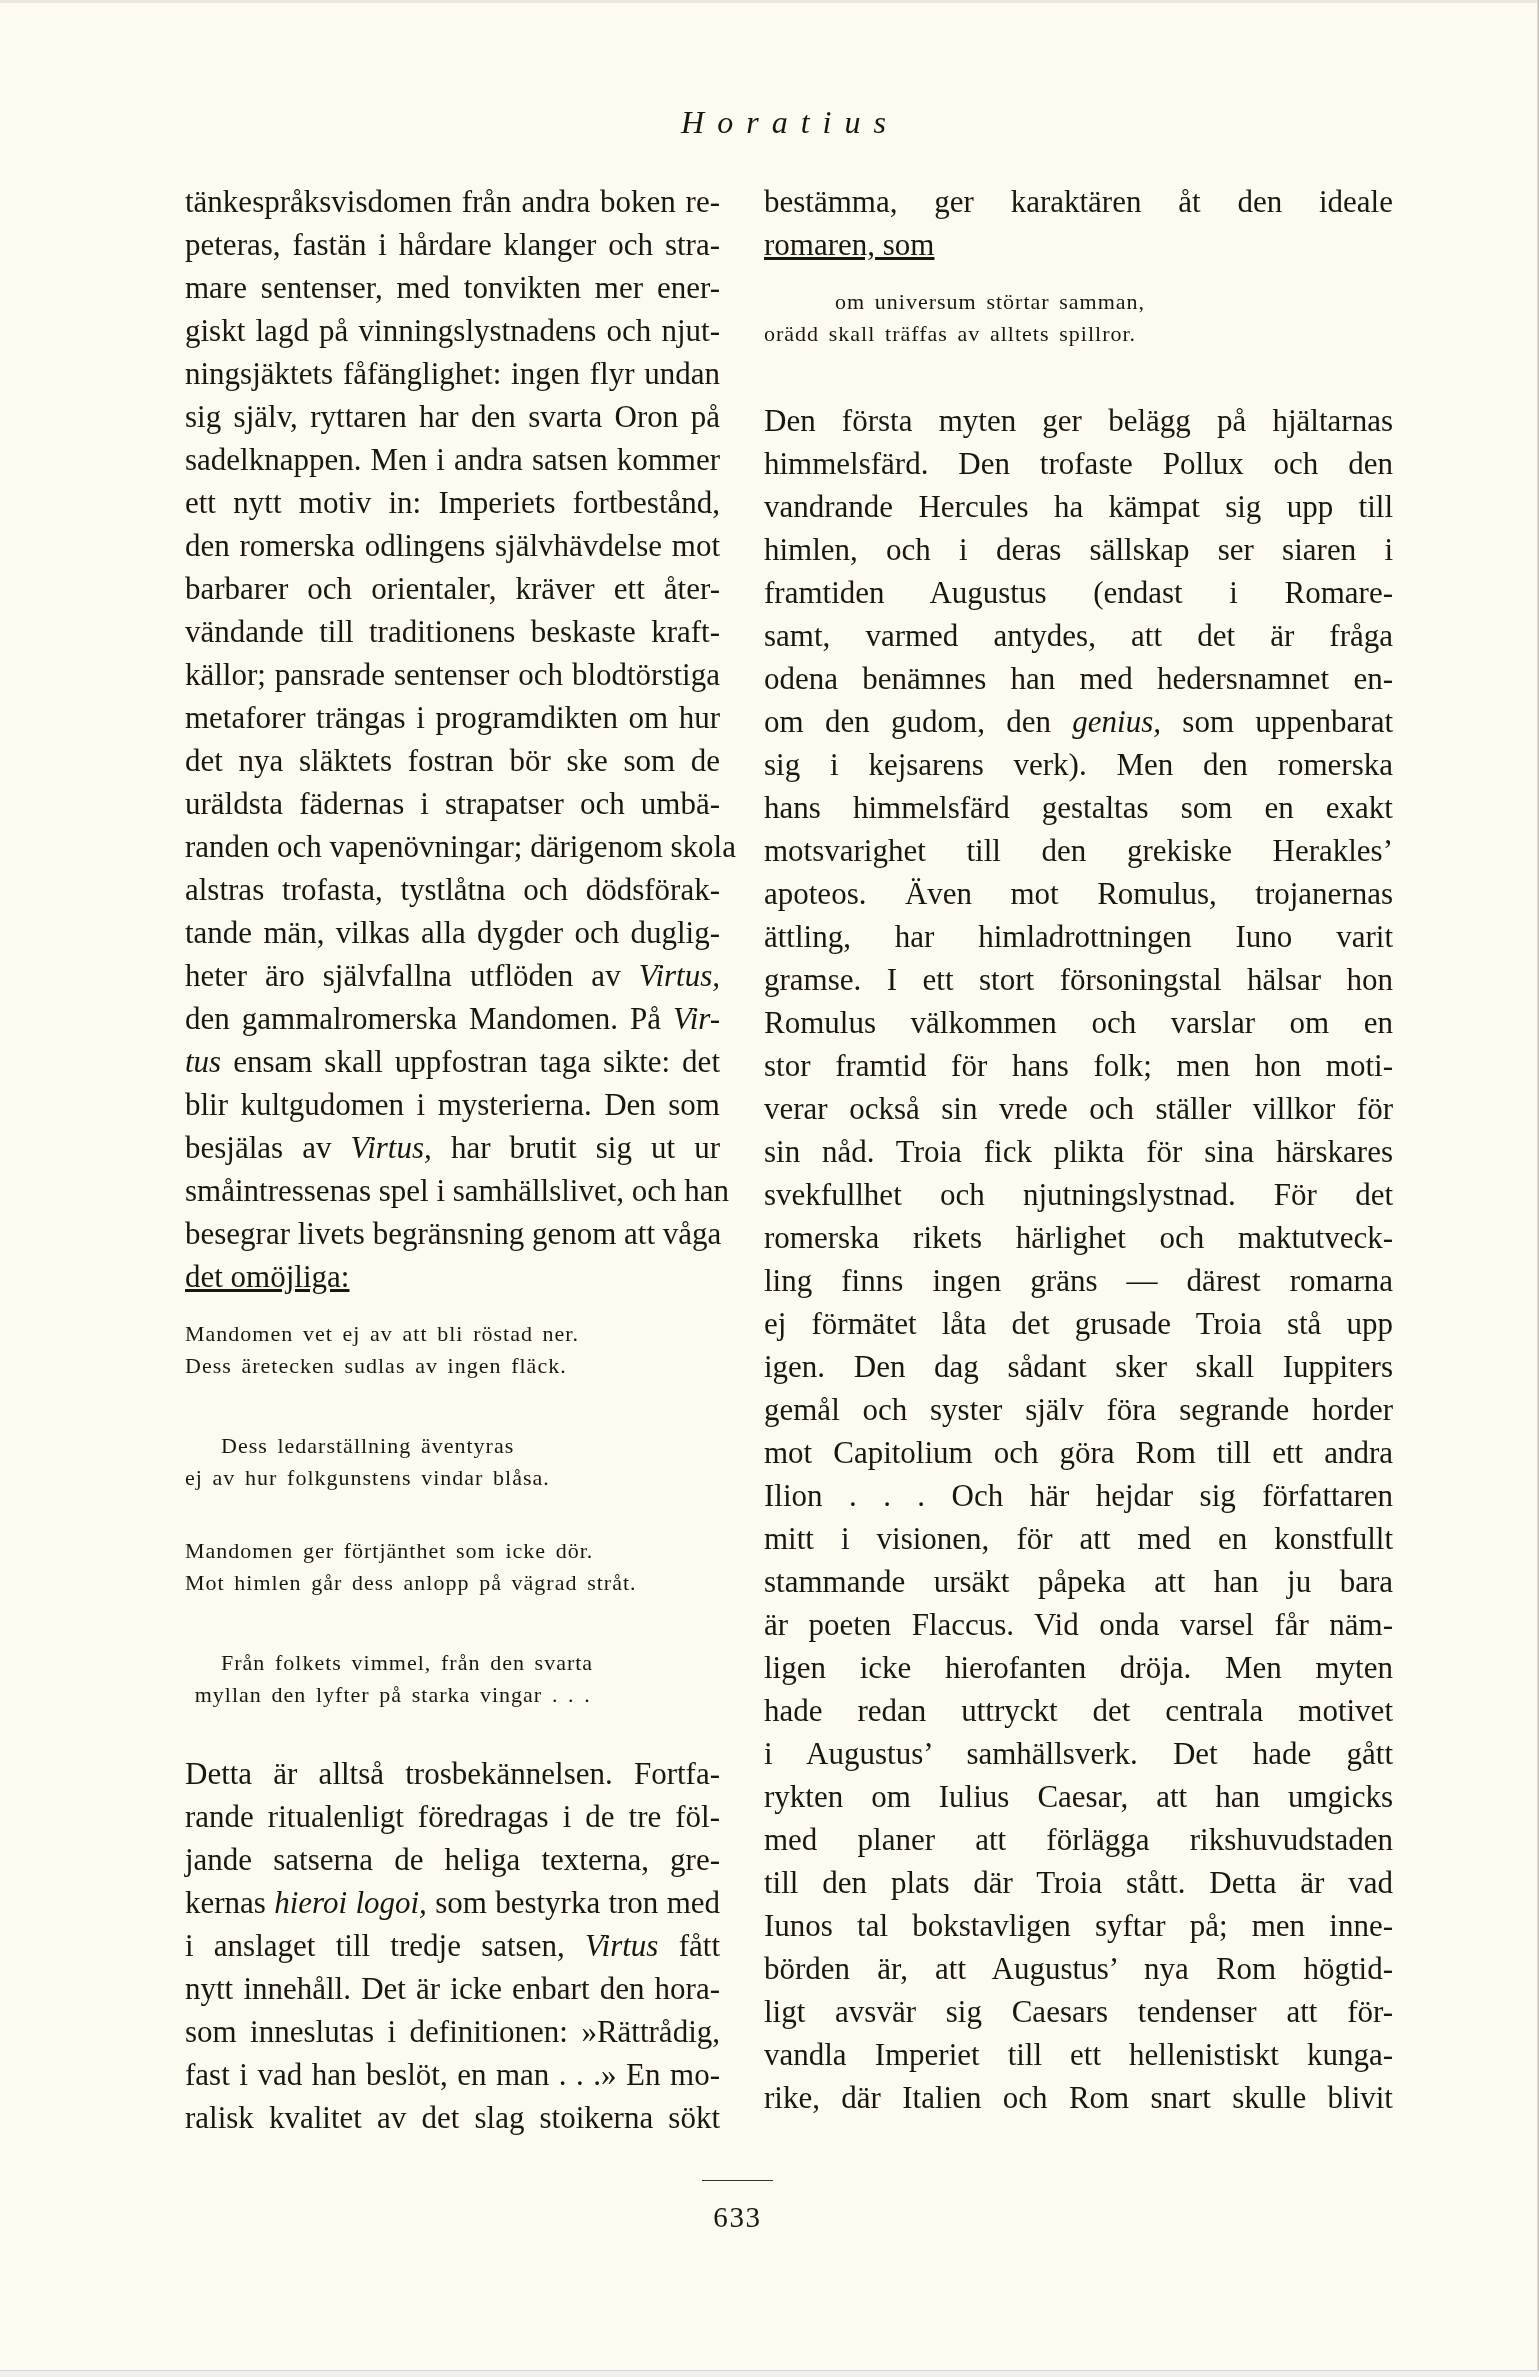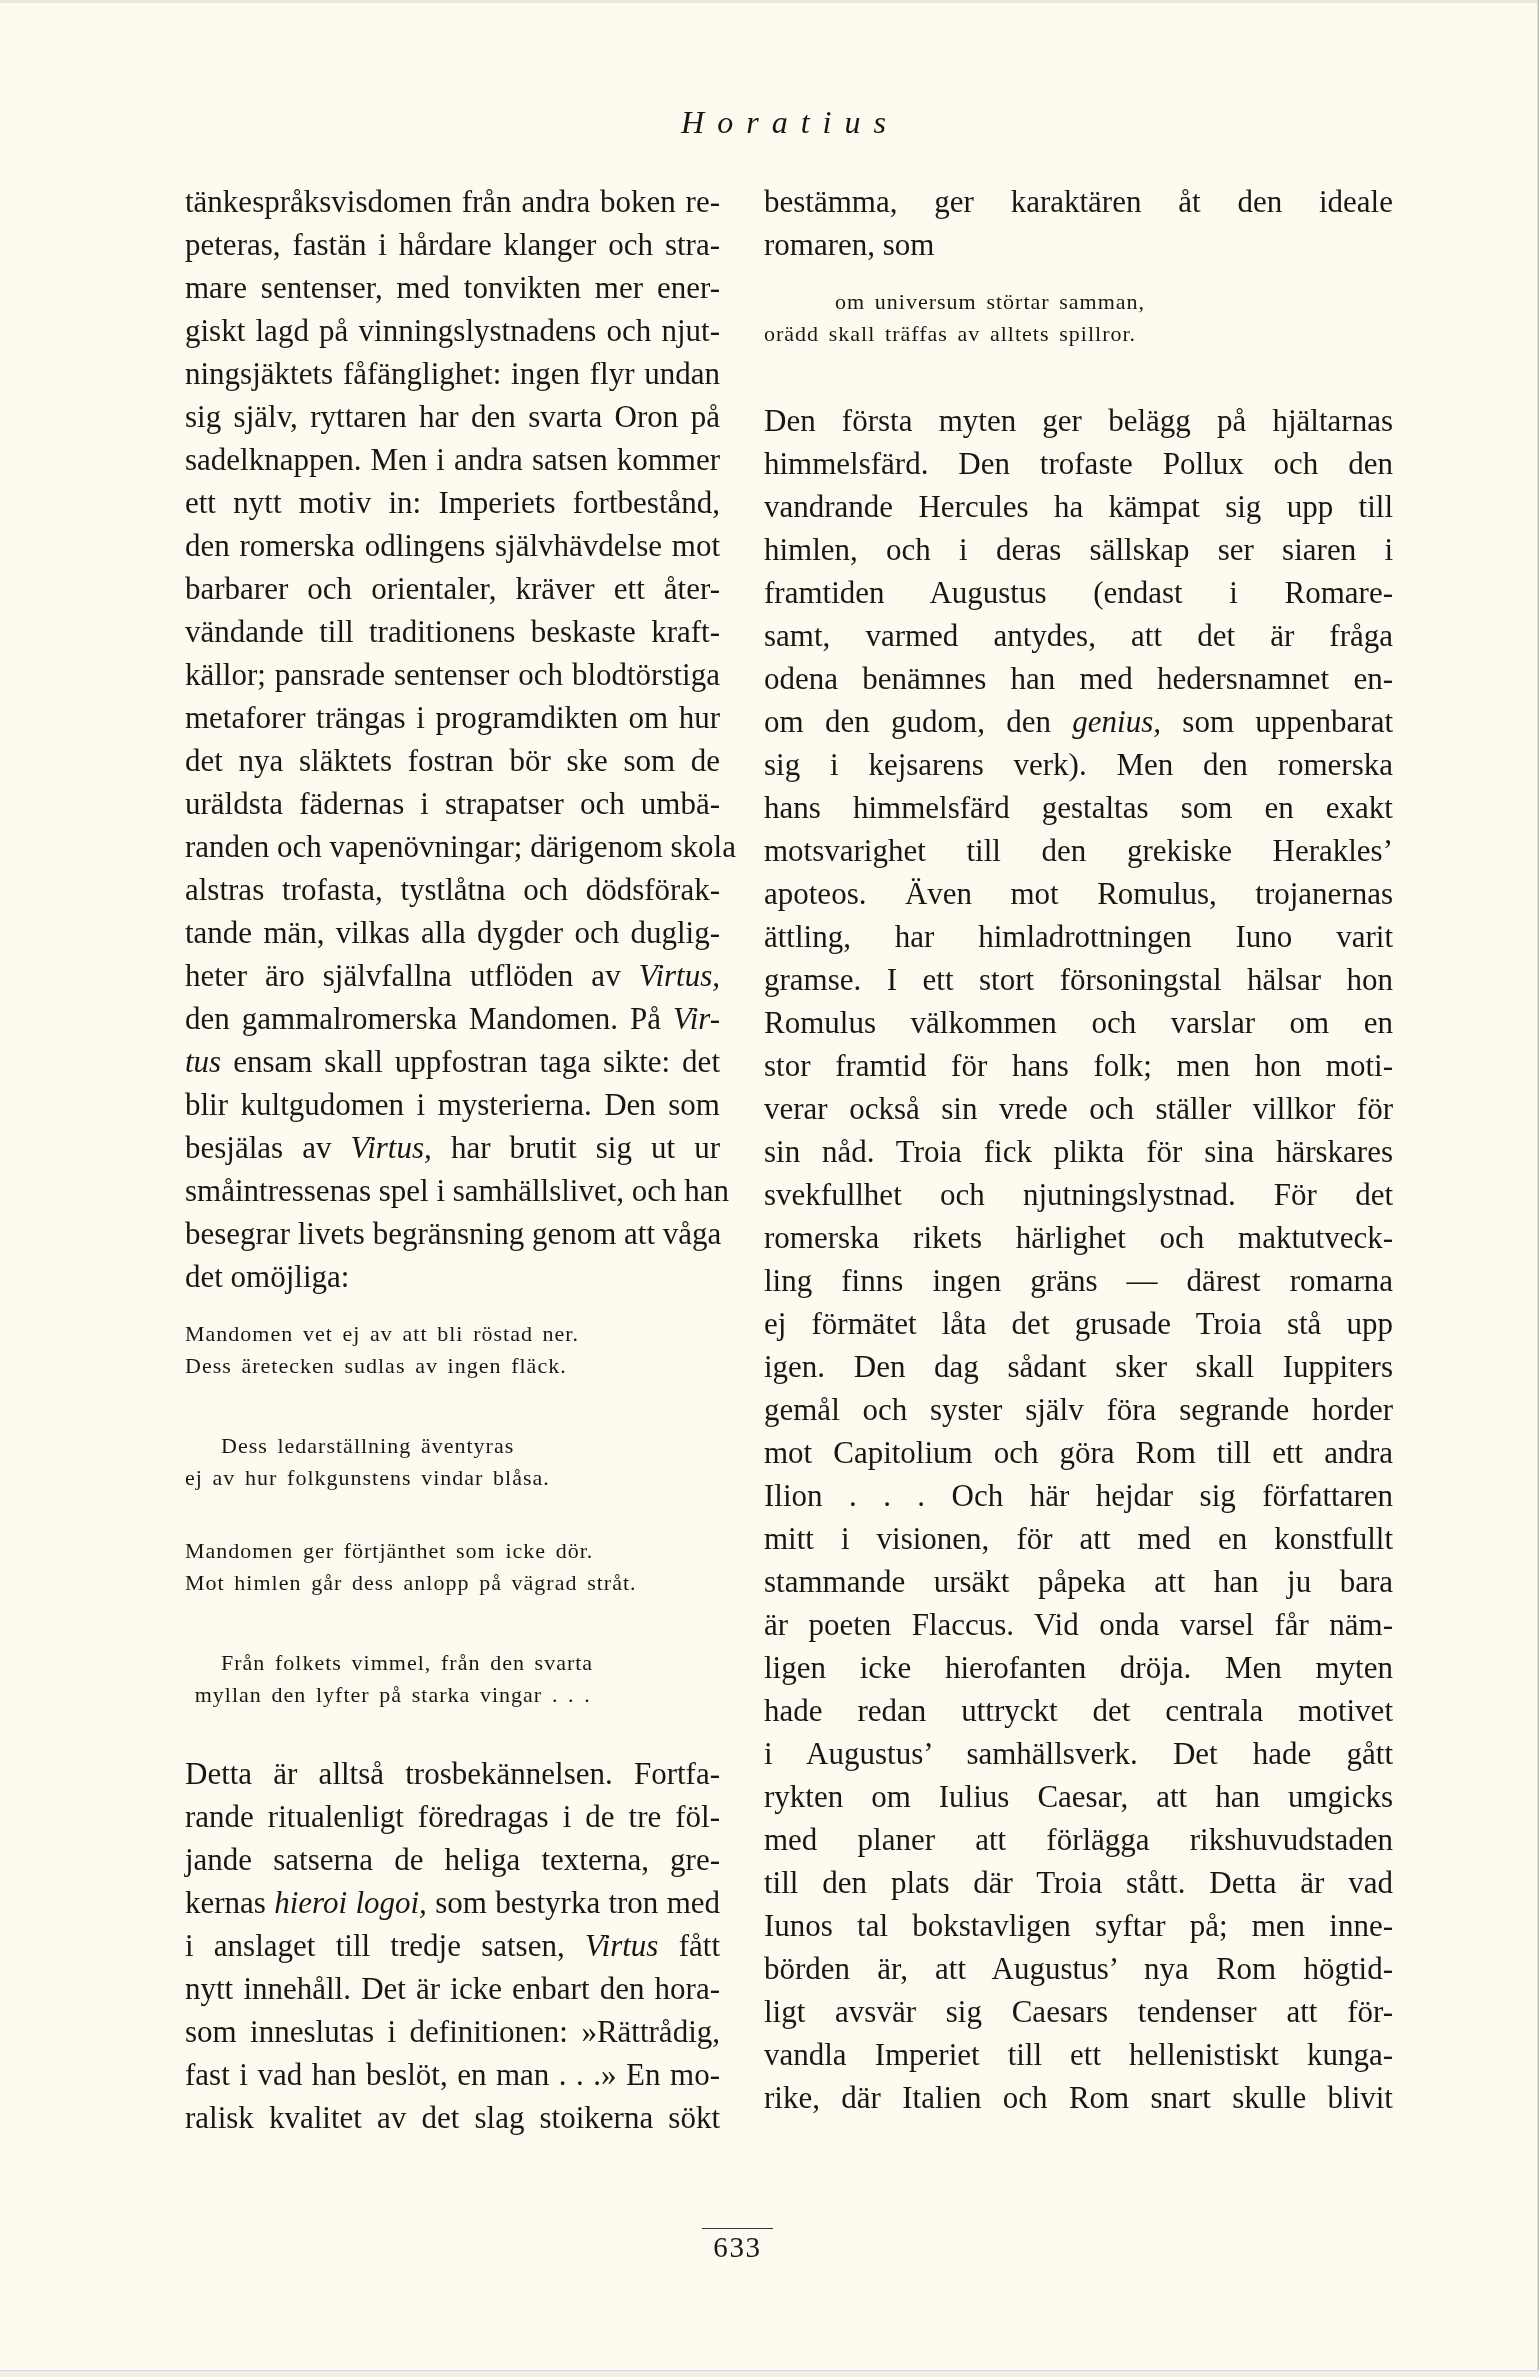"romaren, som" .line.last { text-decoration: none -> underline }
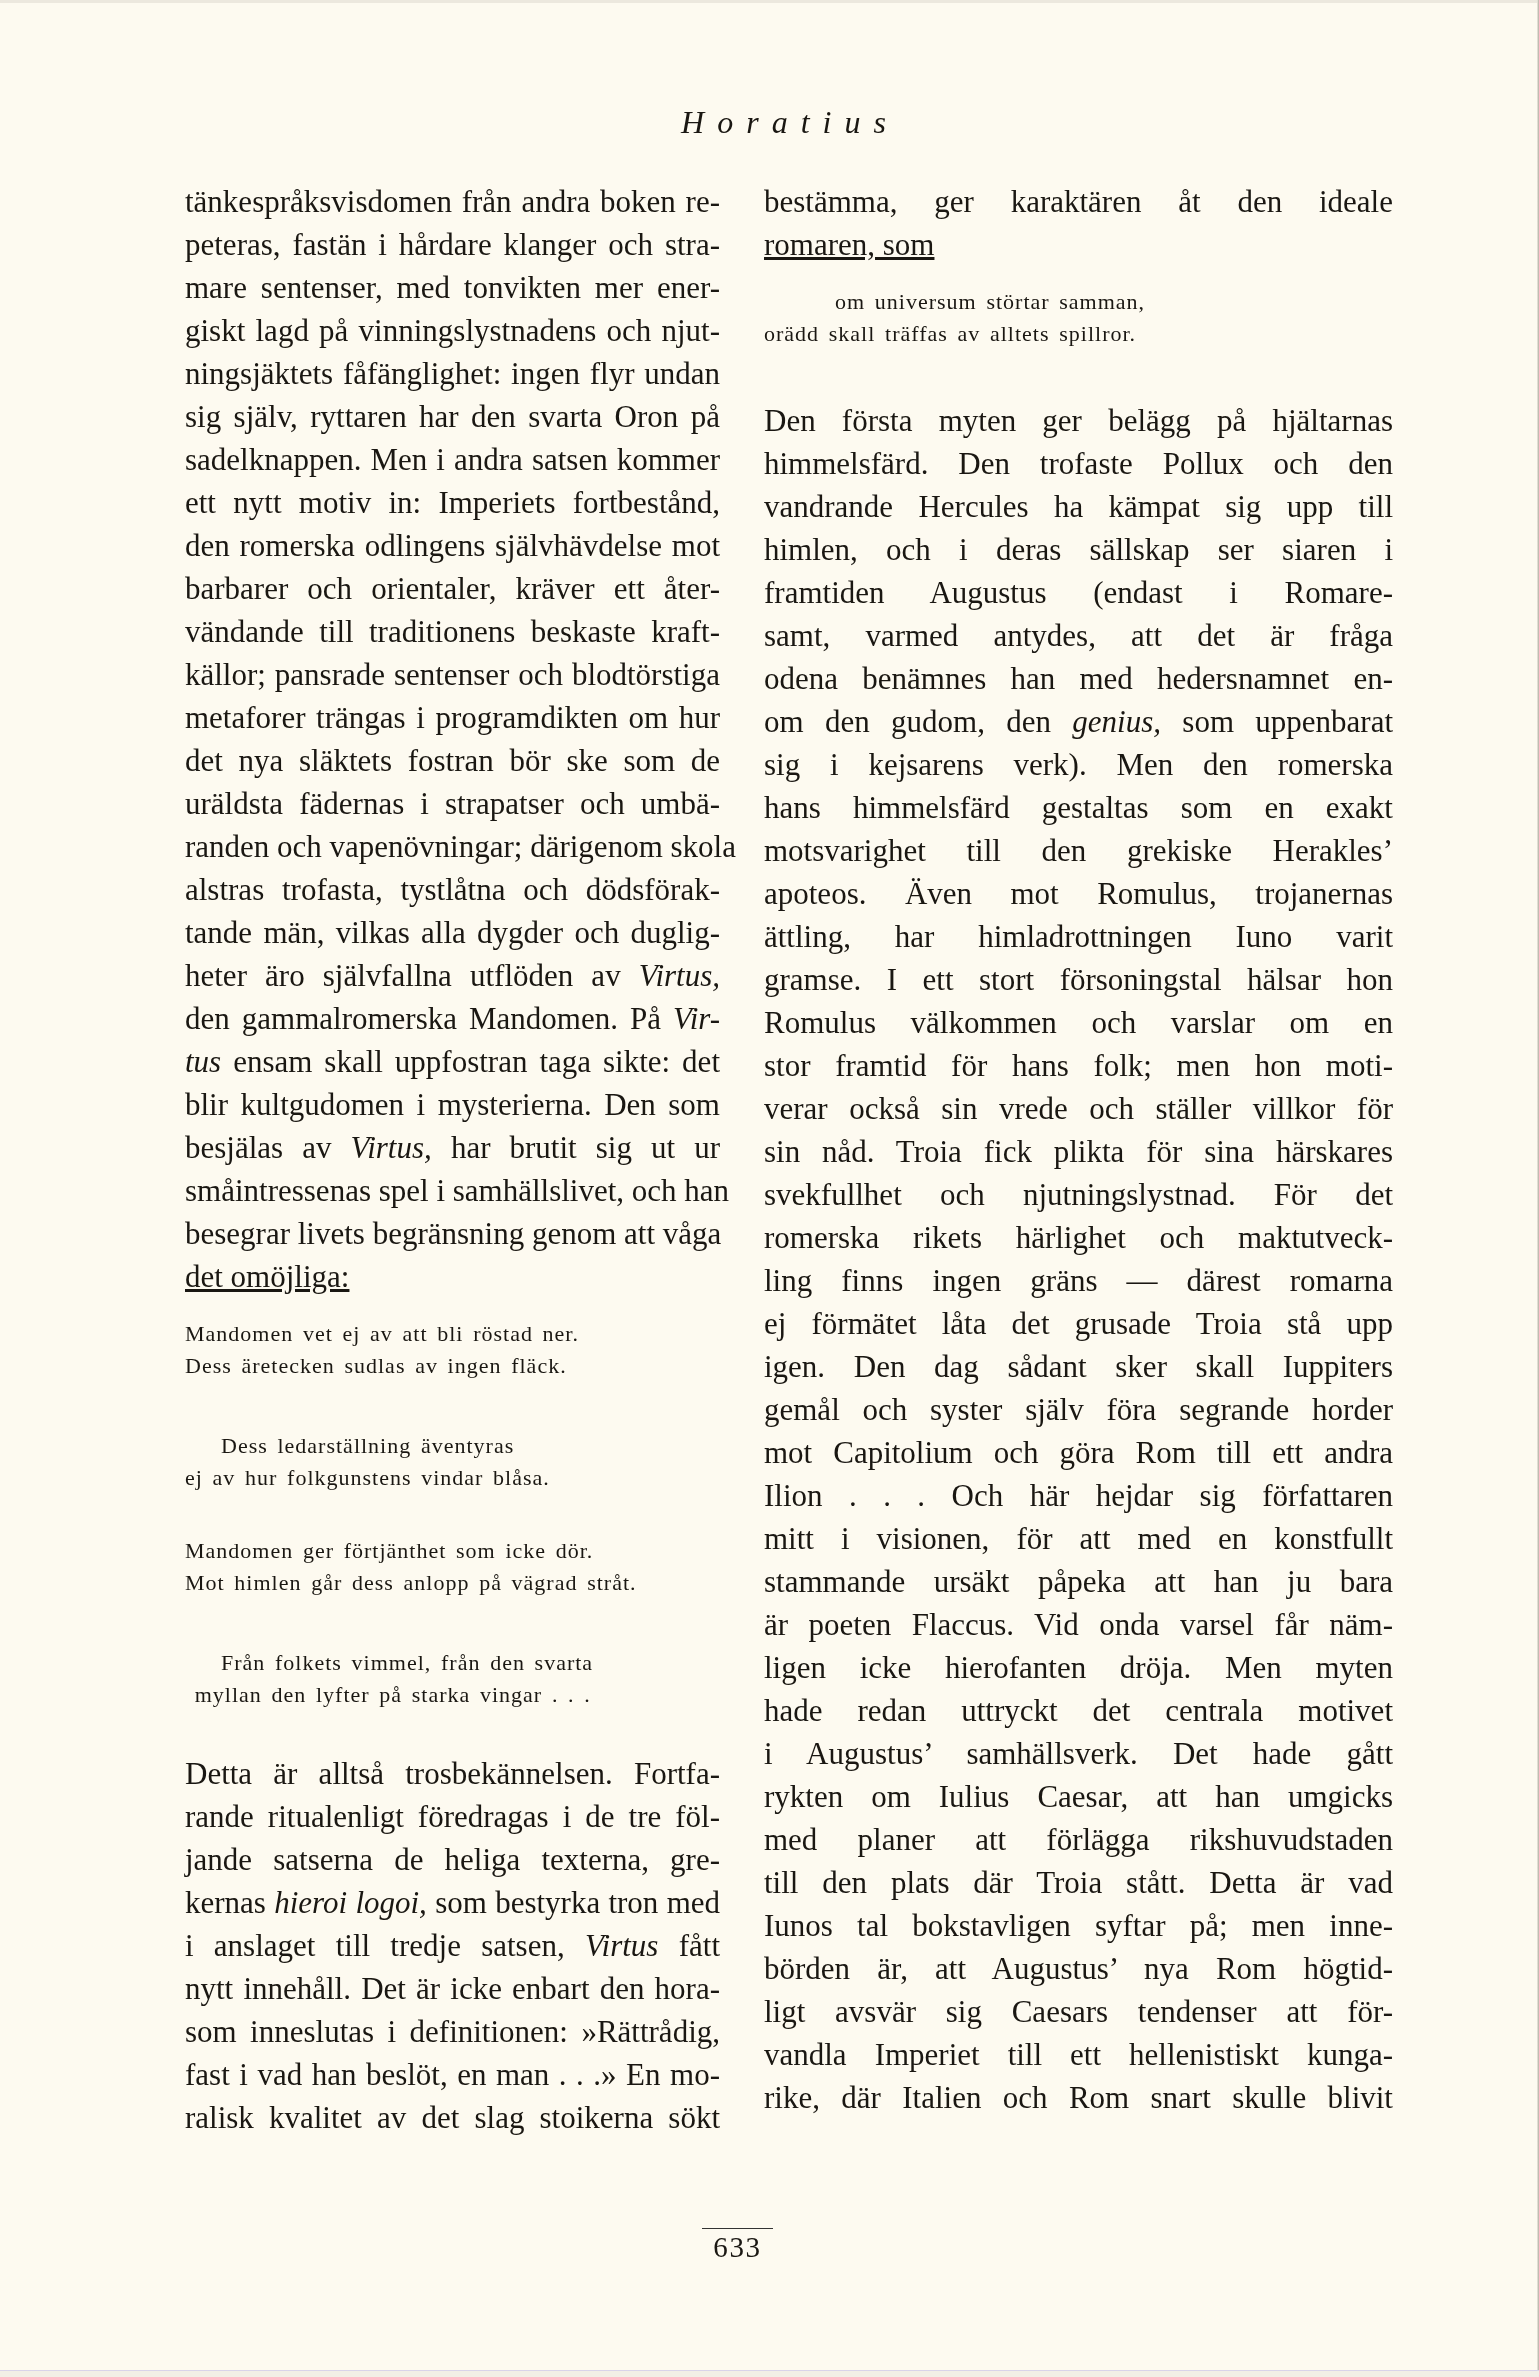"633" .folio { margin-top: 48px -> none; padding-top: 2px -> 20px }
